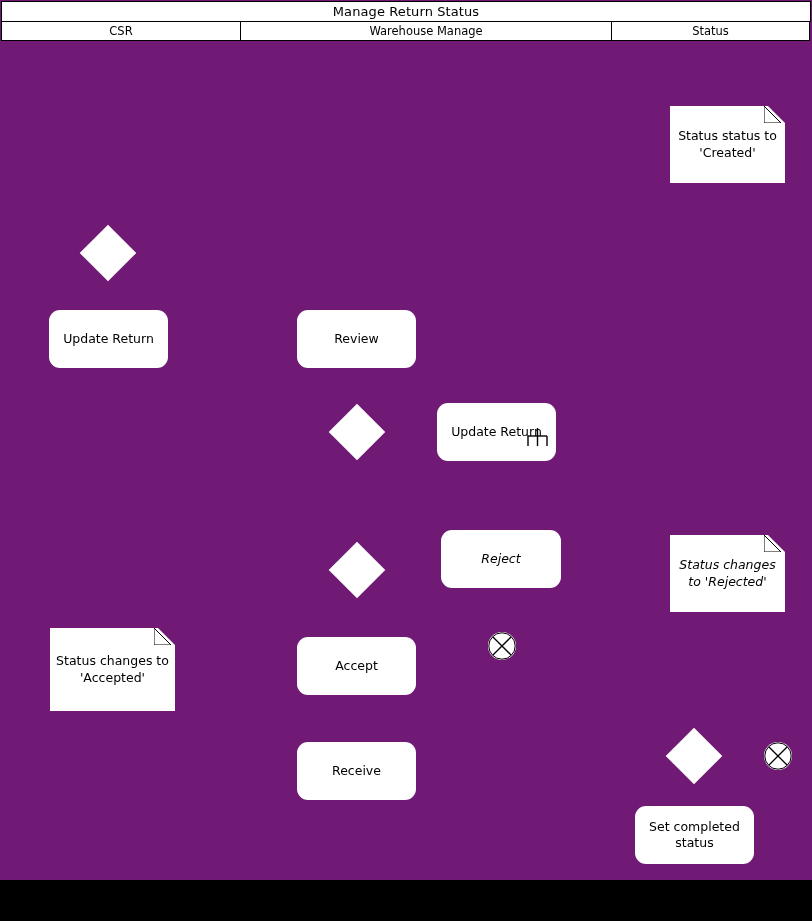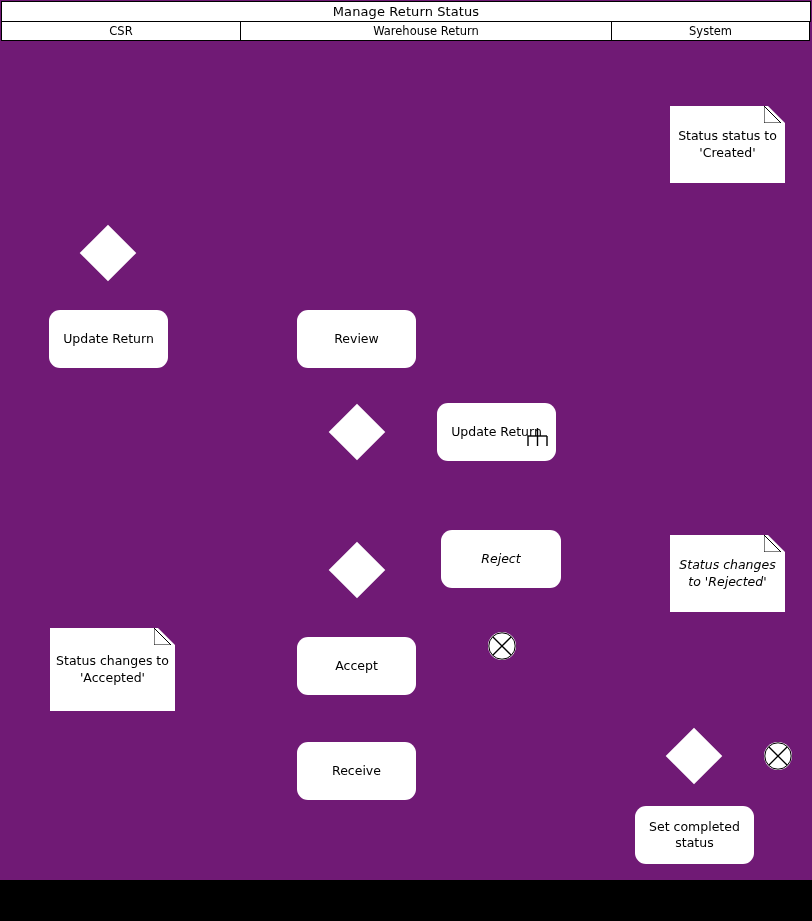"Warehouse Return" div.lane-header { text: Return -> Manage }
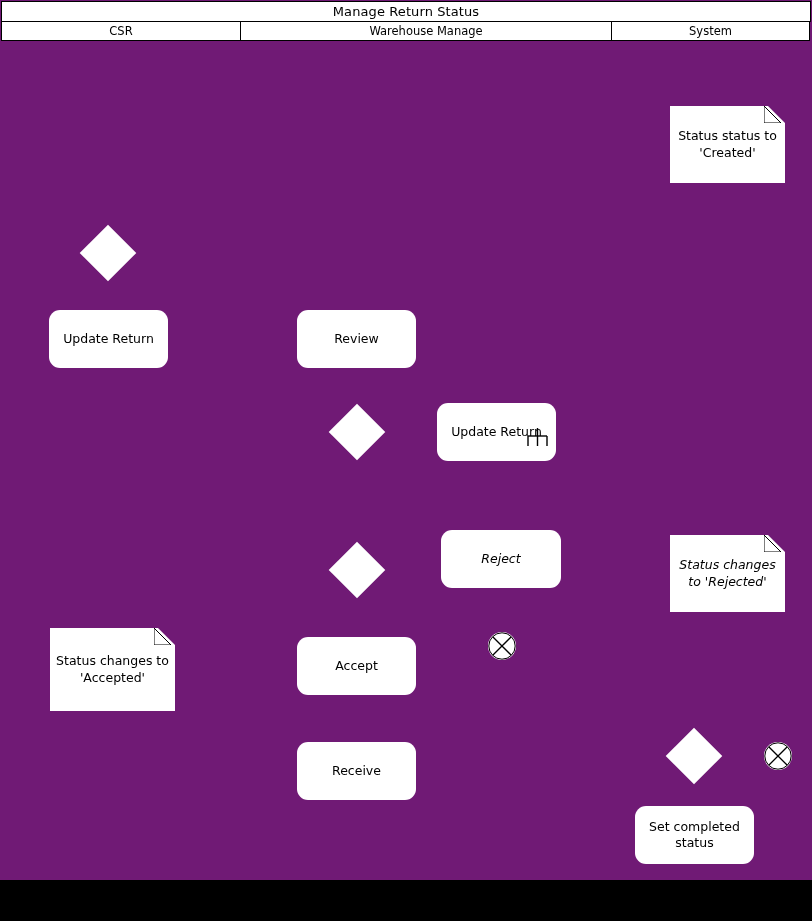"System" div.lane-header { text: System -> Status }
